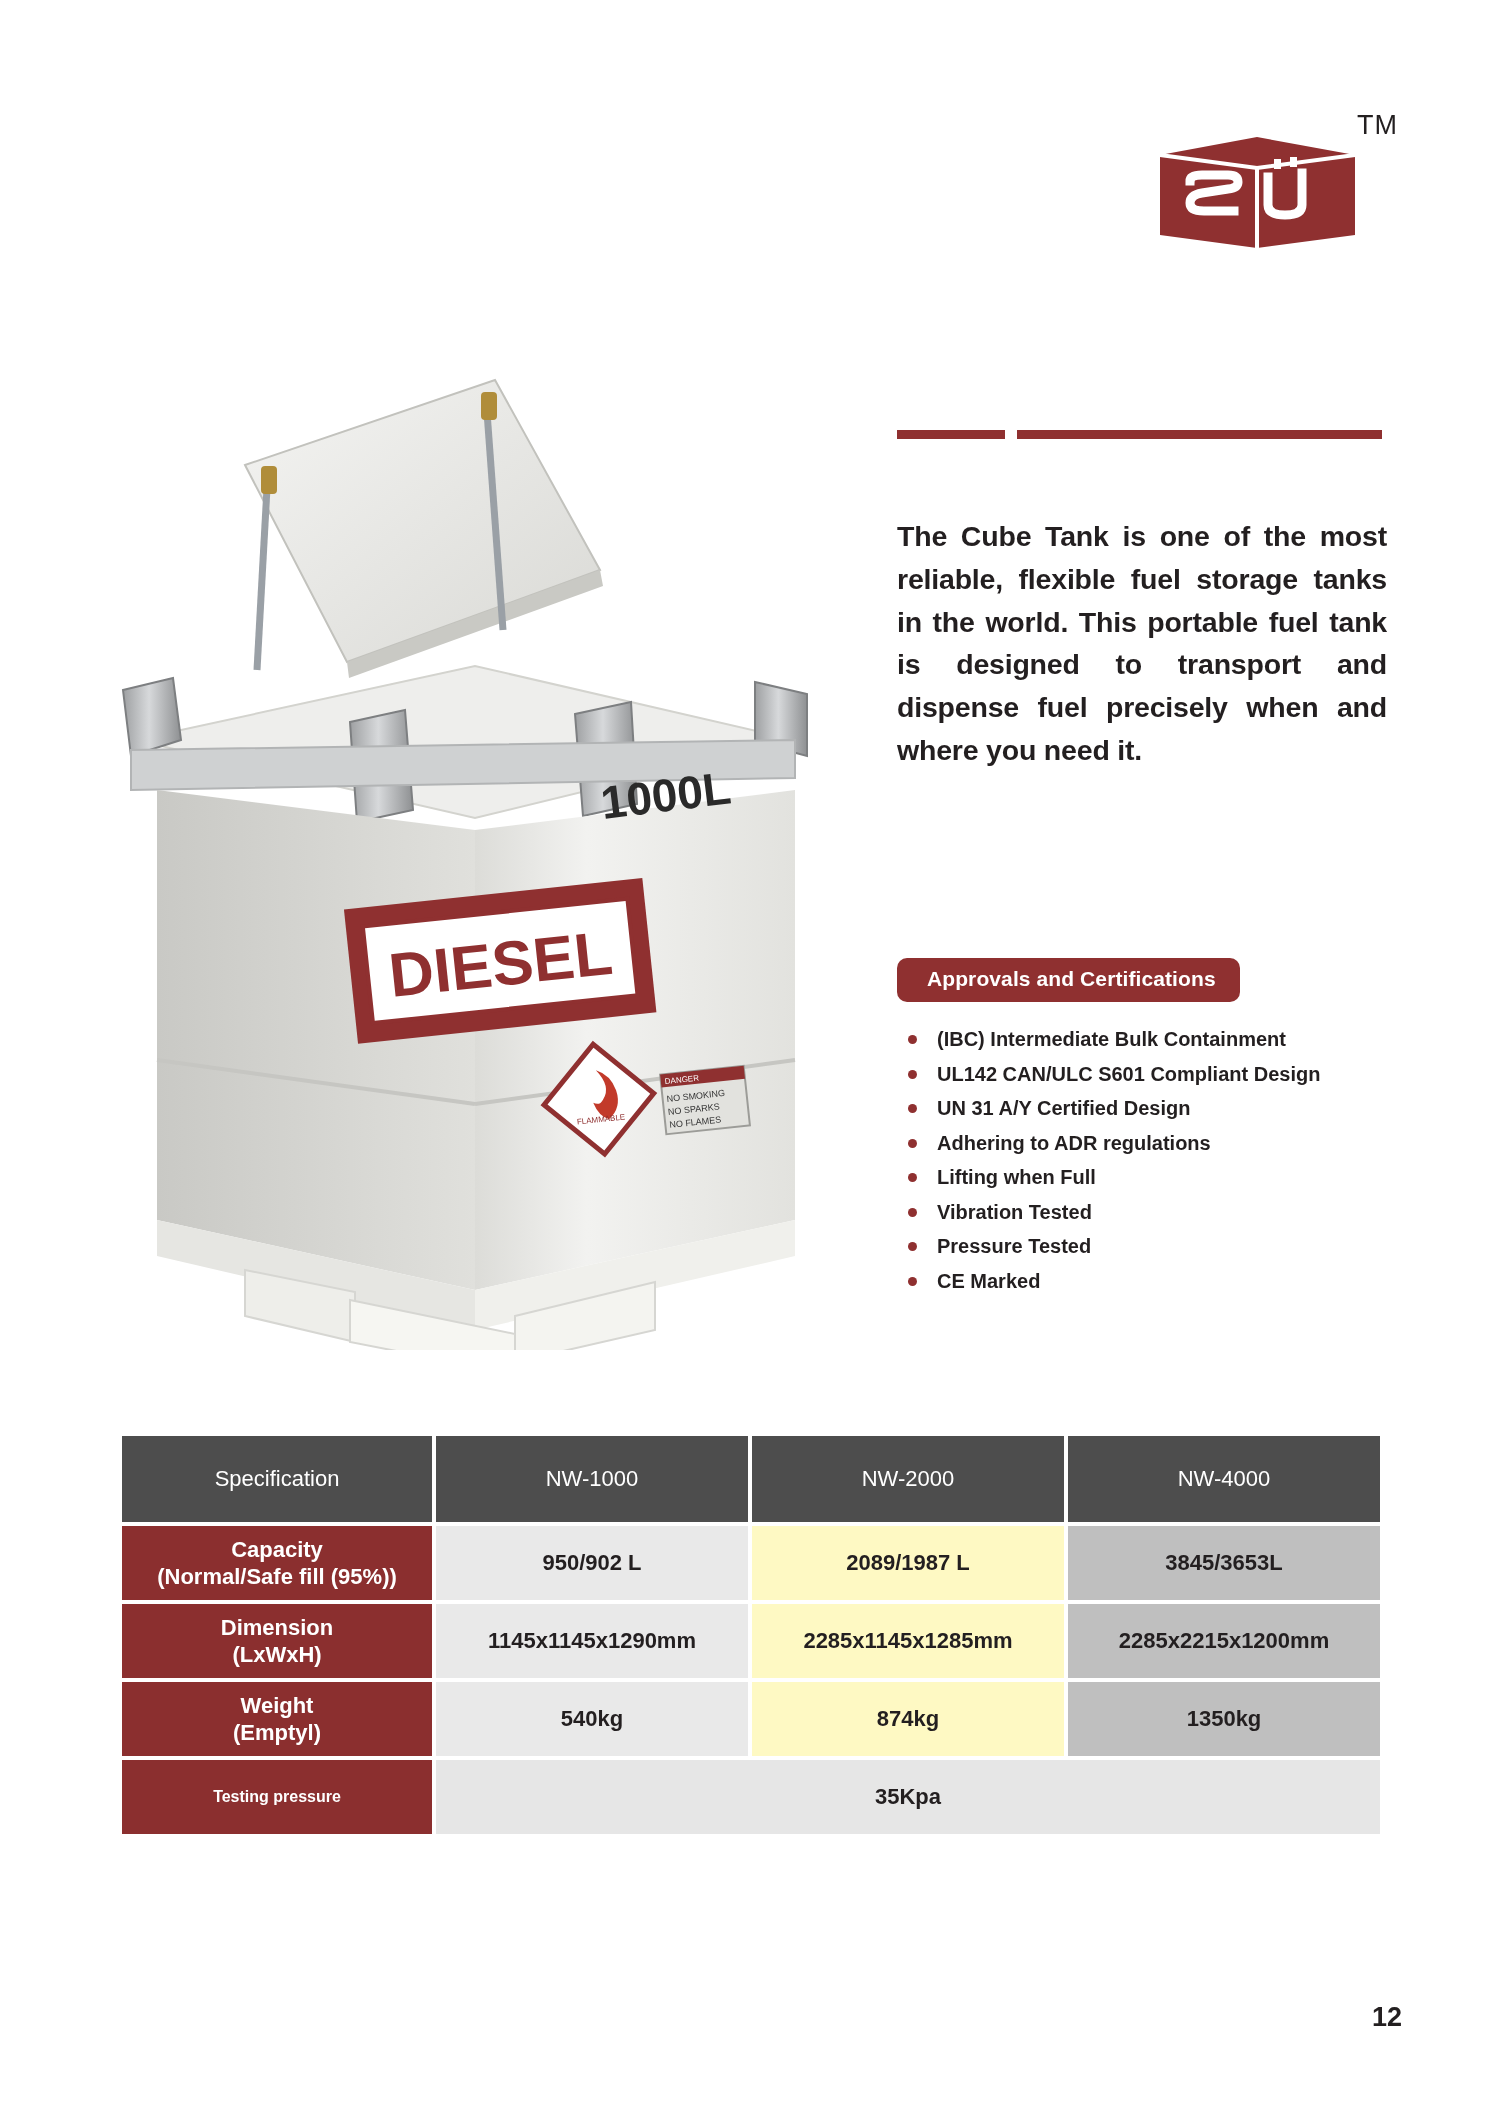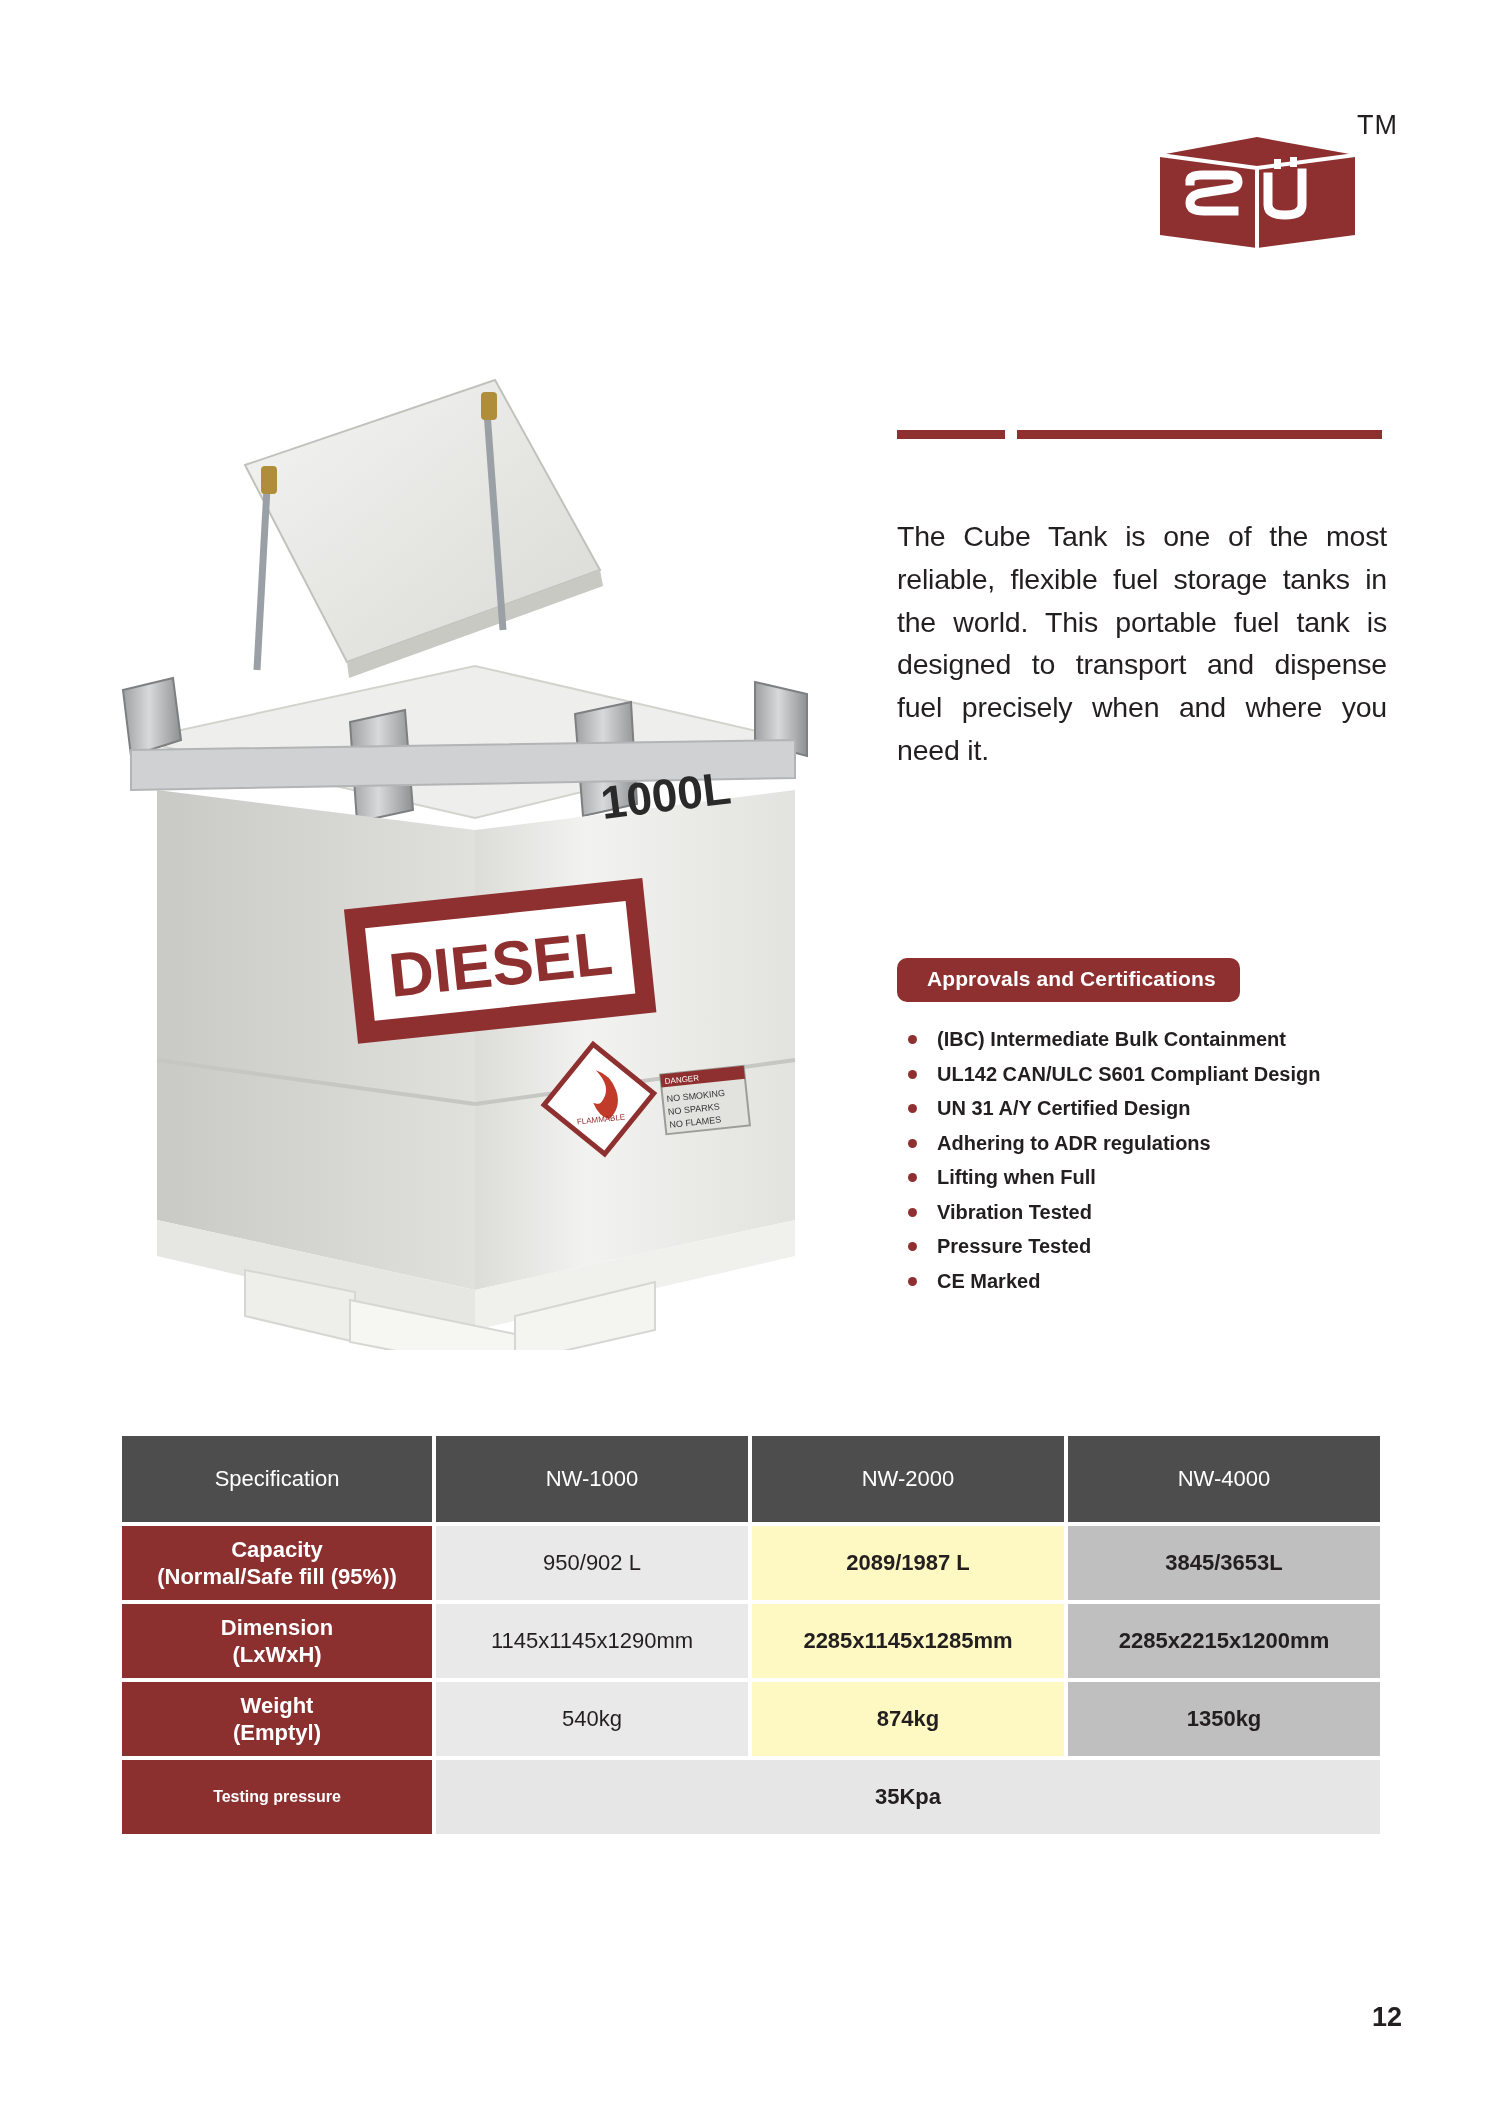"The Cube Tank is one" .intro { font-weight: 400 -> 700 }
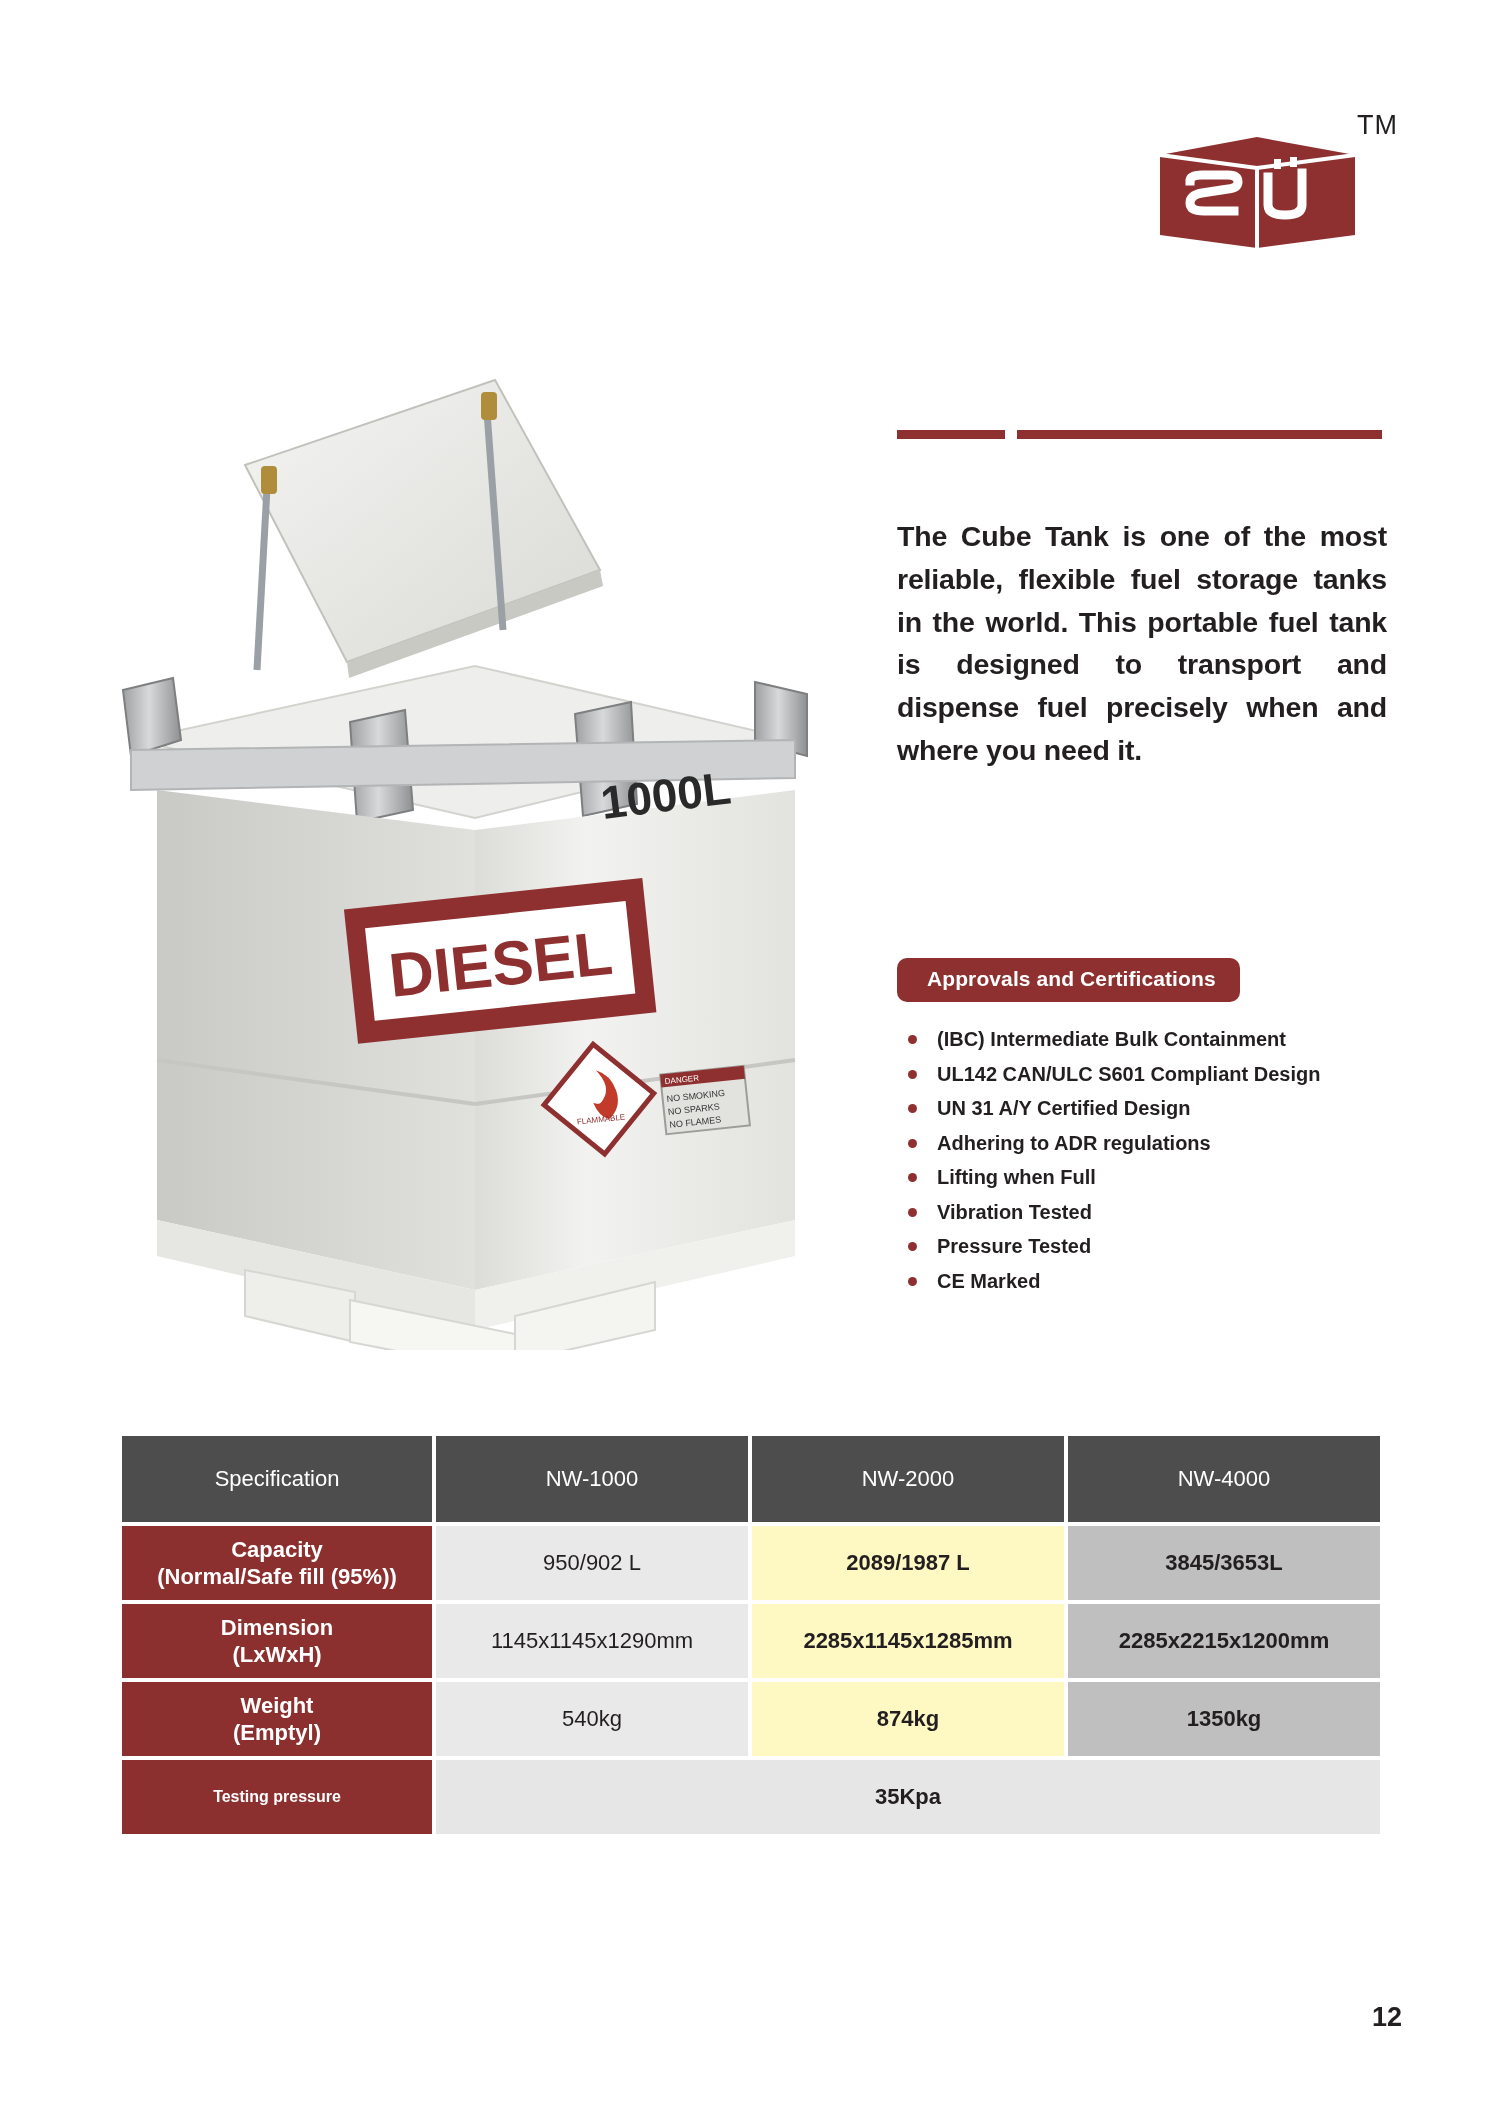"950/902 L" .cell-a { font-weight: 400 -> 700 }
